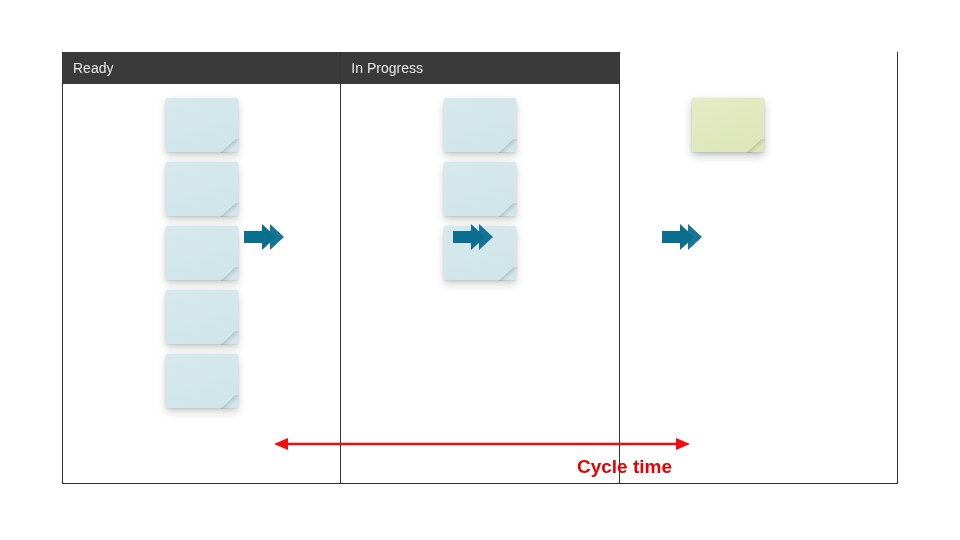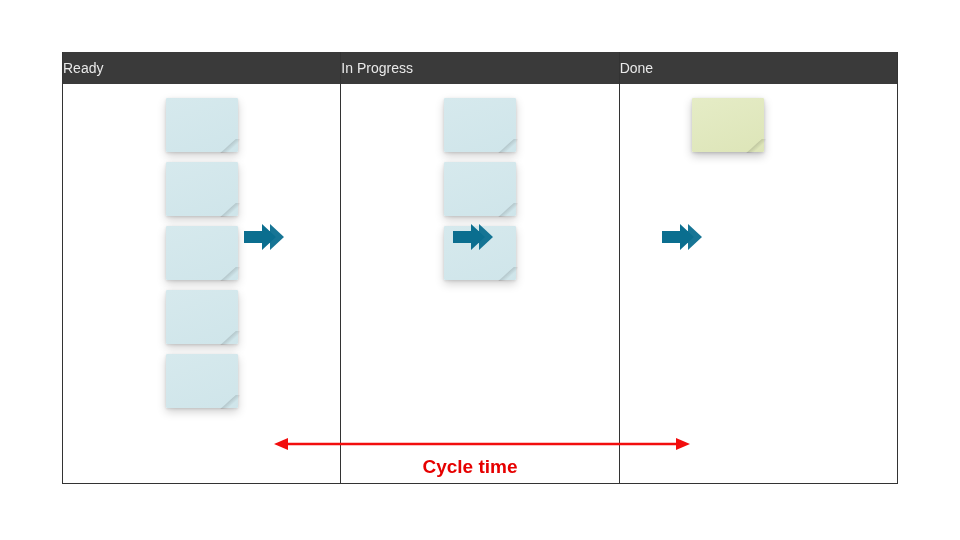"Ready" .col-header { padding-left: none -> 10px }
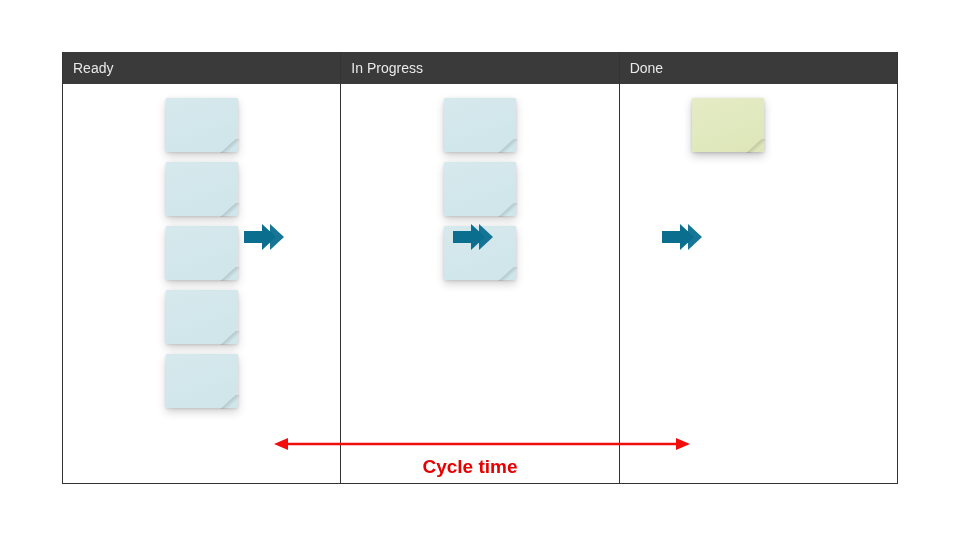"Done" div.col-header { html: <div> <span>Done</span> </div> -> none }
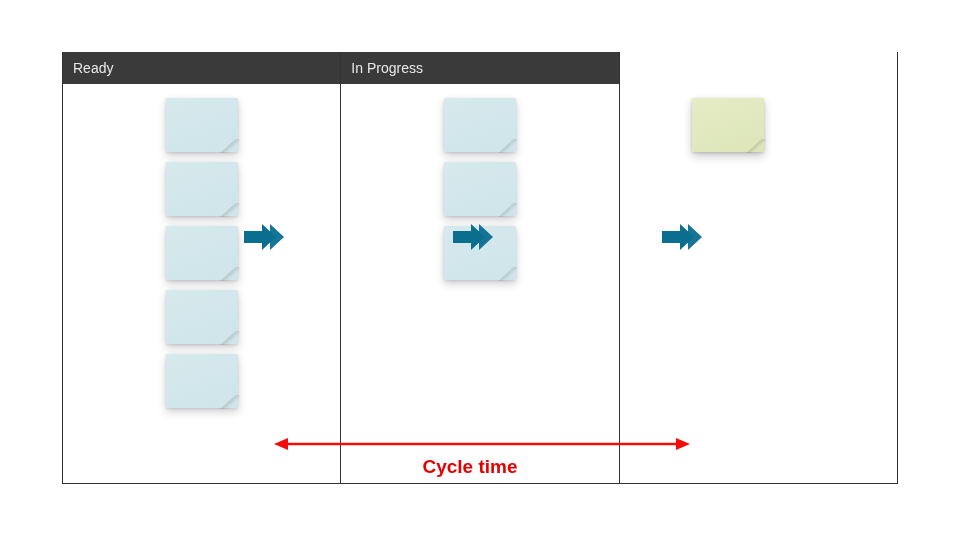"Cycle time" div.cycle-label { left: 262px -> 256px; text-align: none -> right }
